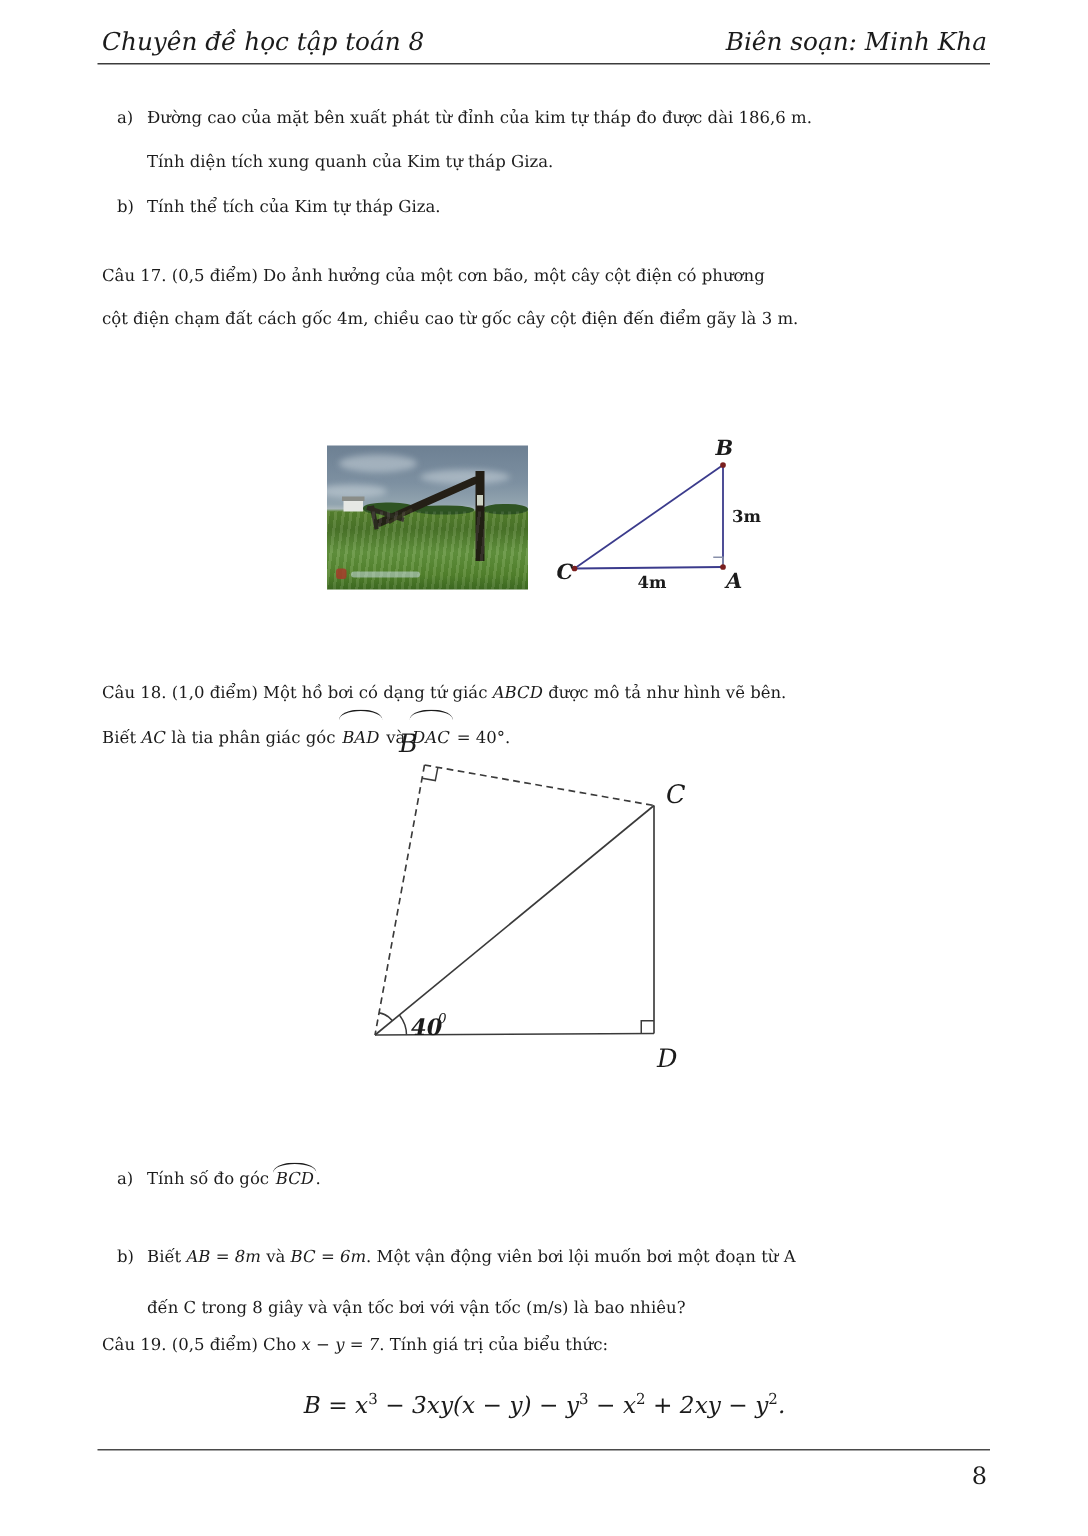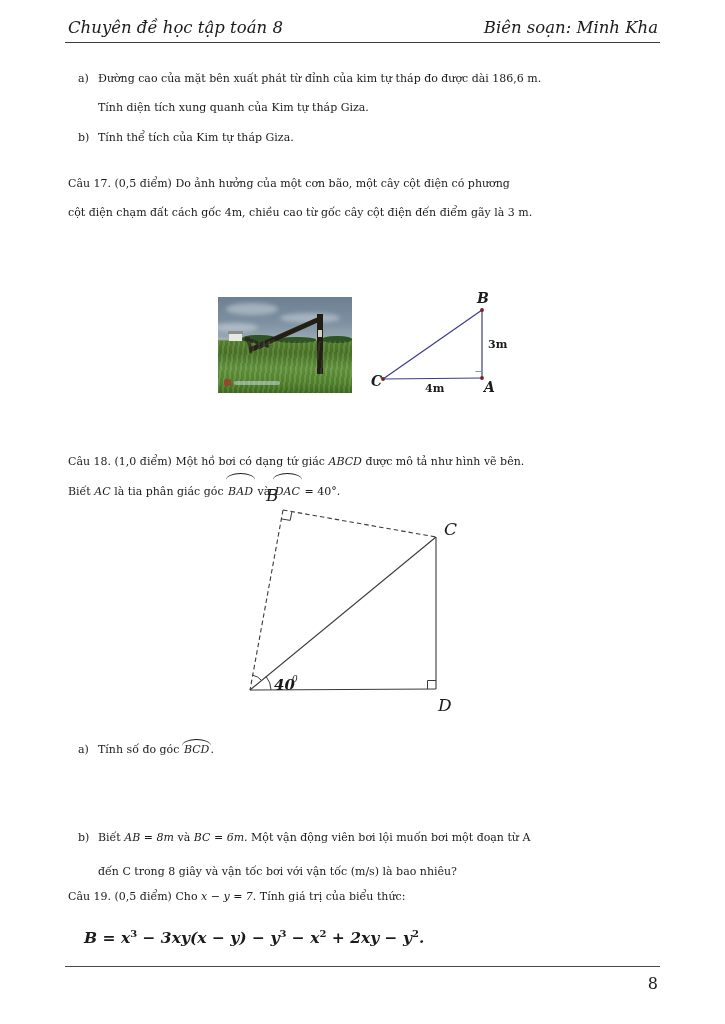"a) Tính số đo góc" div.item { top: 743px -> 779px }
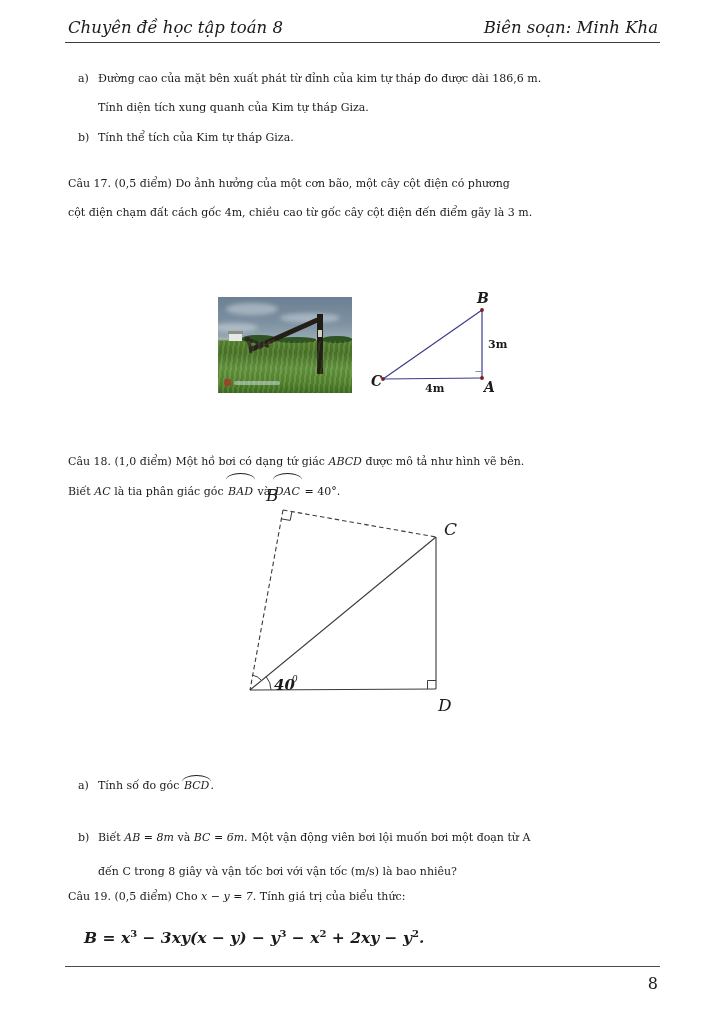"B = x3 − 3xy(x" div.abs { font-weight: bold -> none; left: 84px -> 68px; text-align: none -> center }
